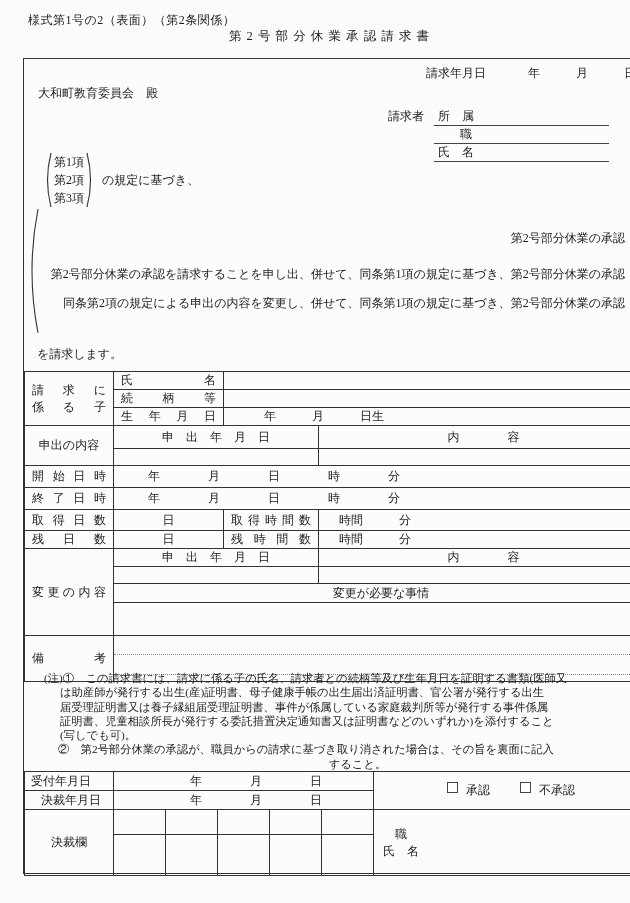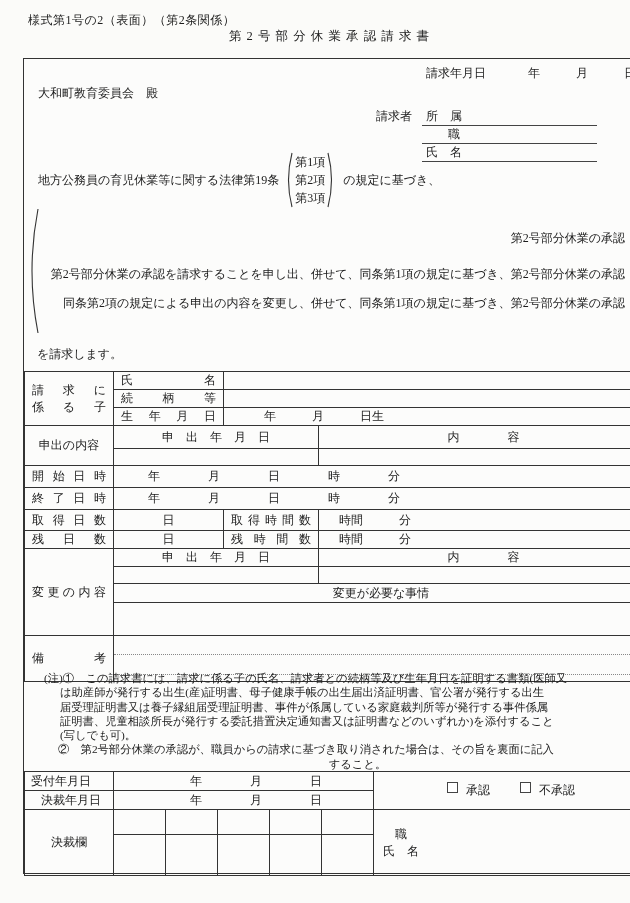"請求者" .requester { left: 352px -> 364px }
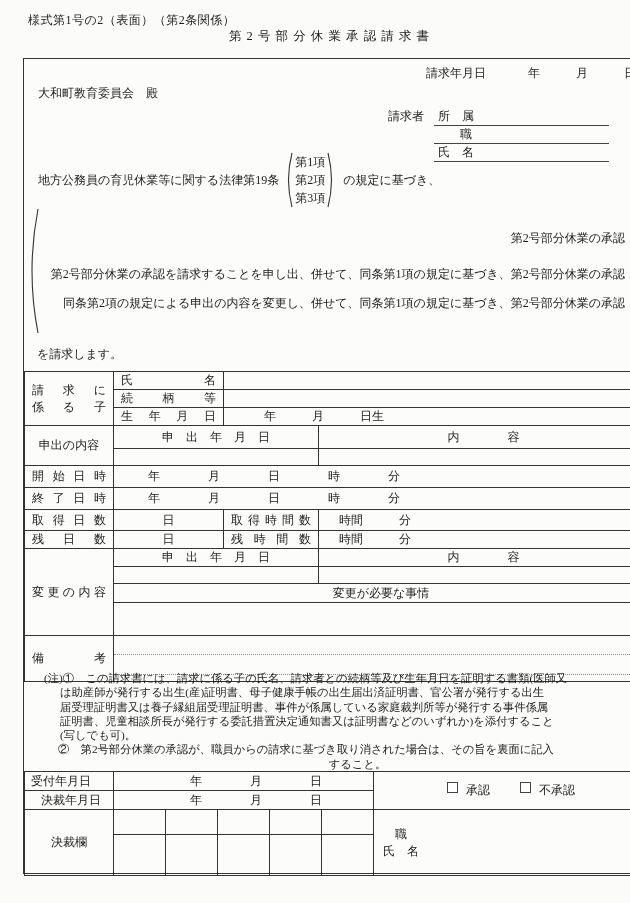"地方公務員の育児休業等に関する法律第19条" span { html: <span>地方公務員の育児休業等に関する法律第19条</span> -> none }
